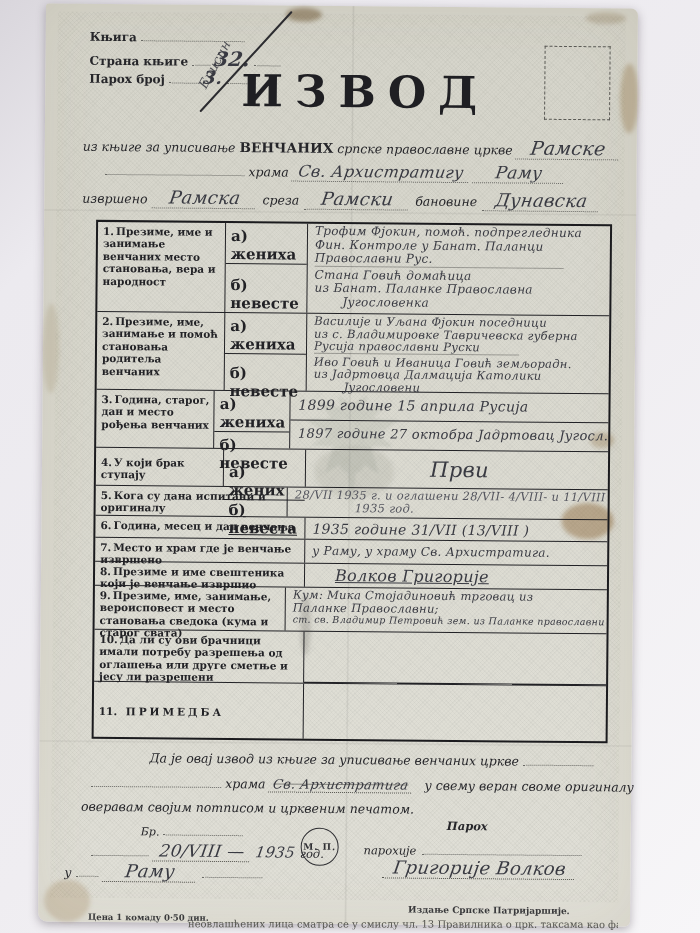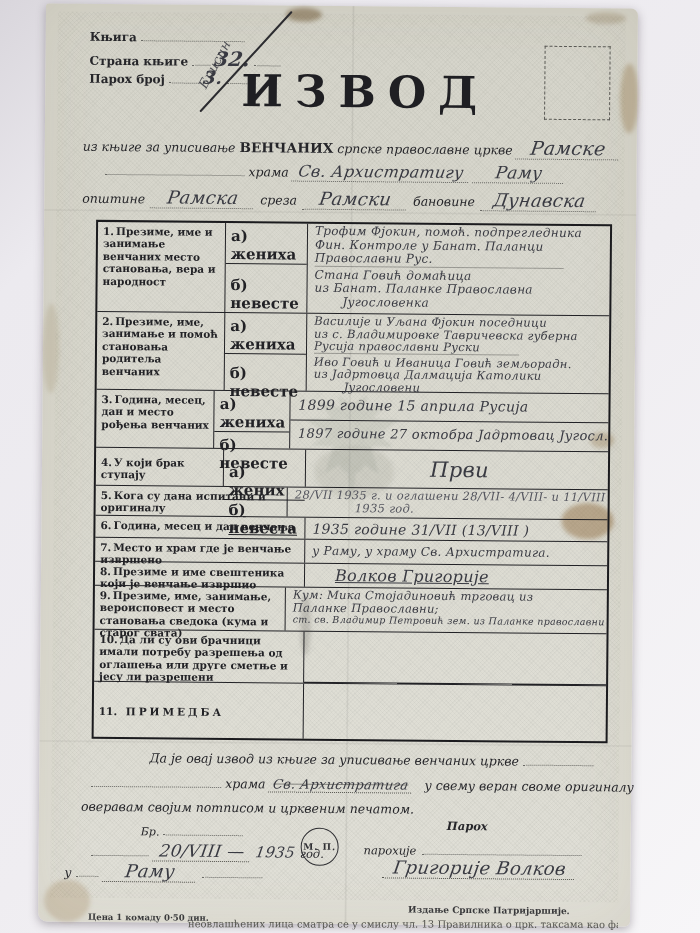"општине" span { text: општине -> извршено }
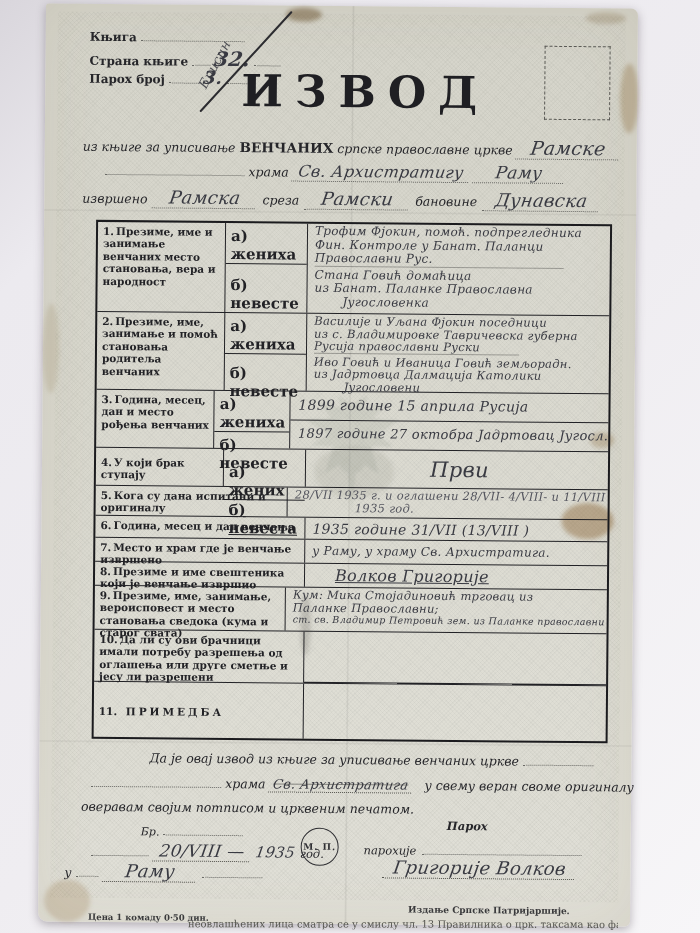"Година, месец, дан и место" span { text: месец -> старог }
